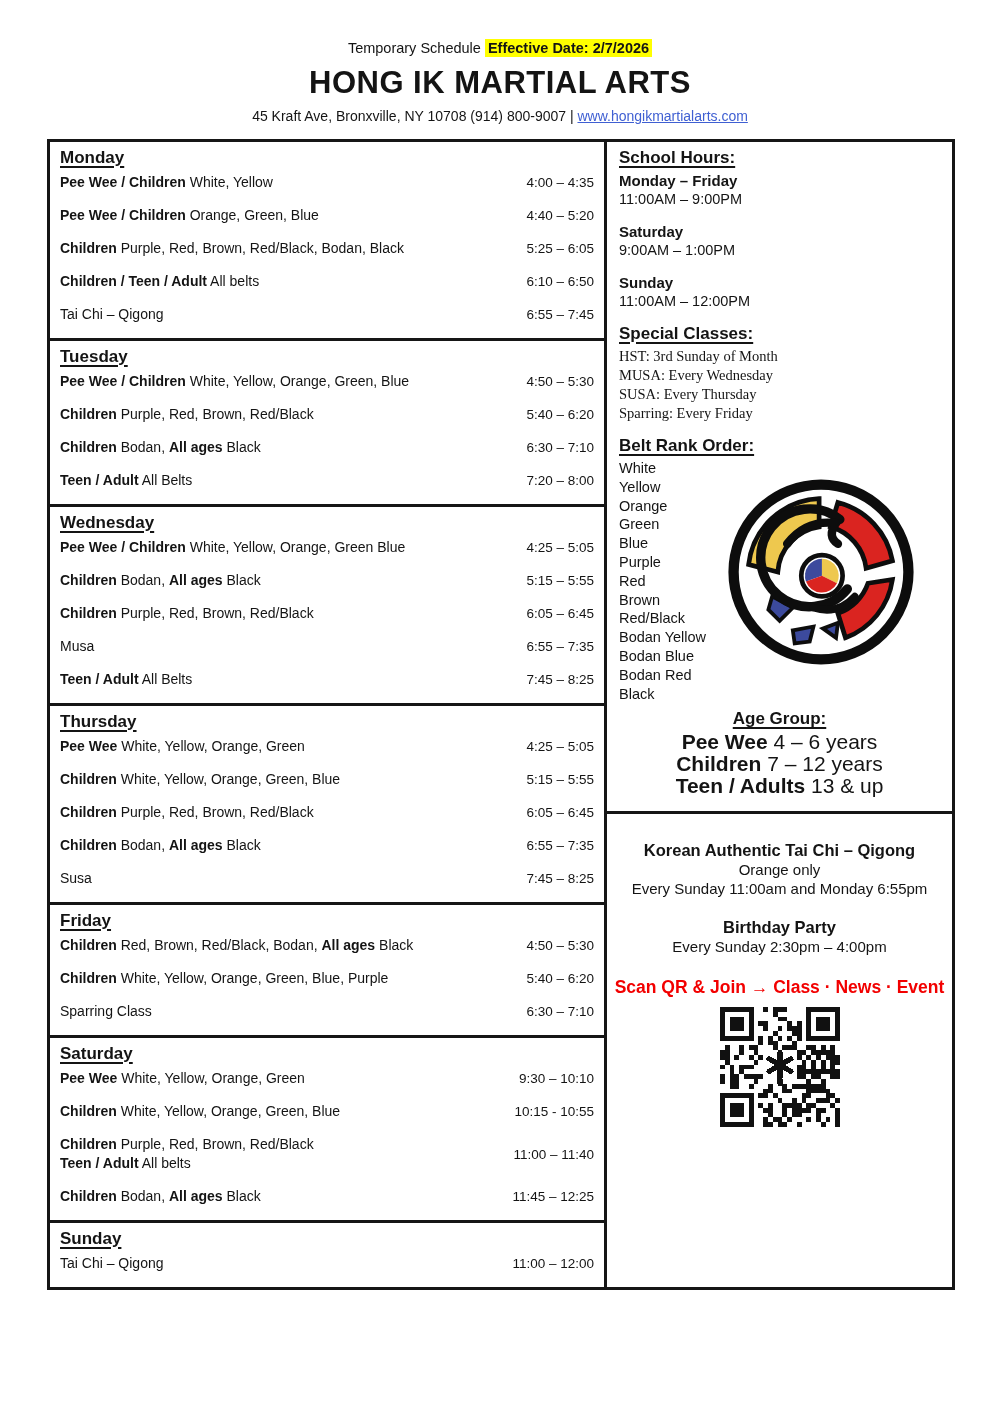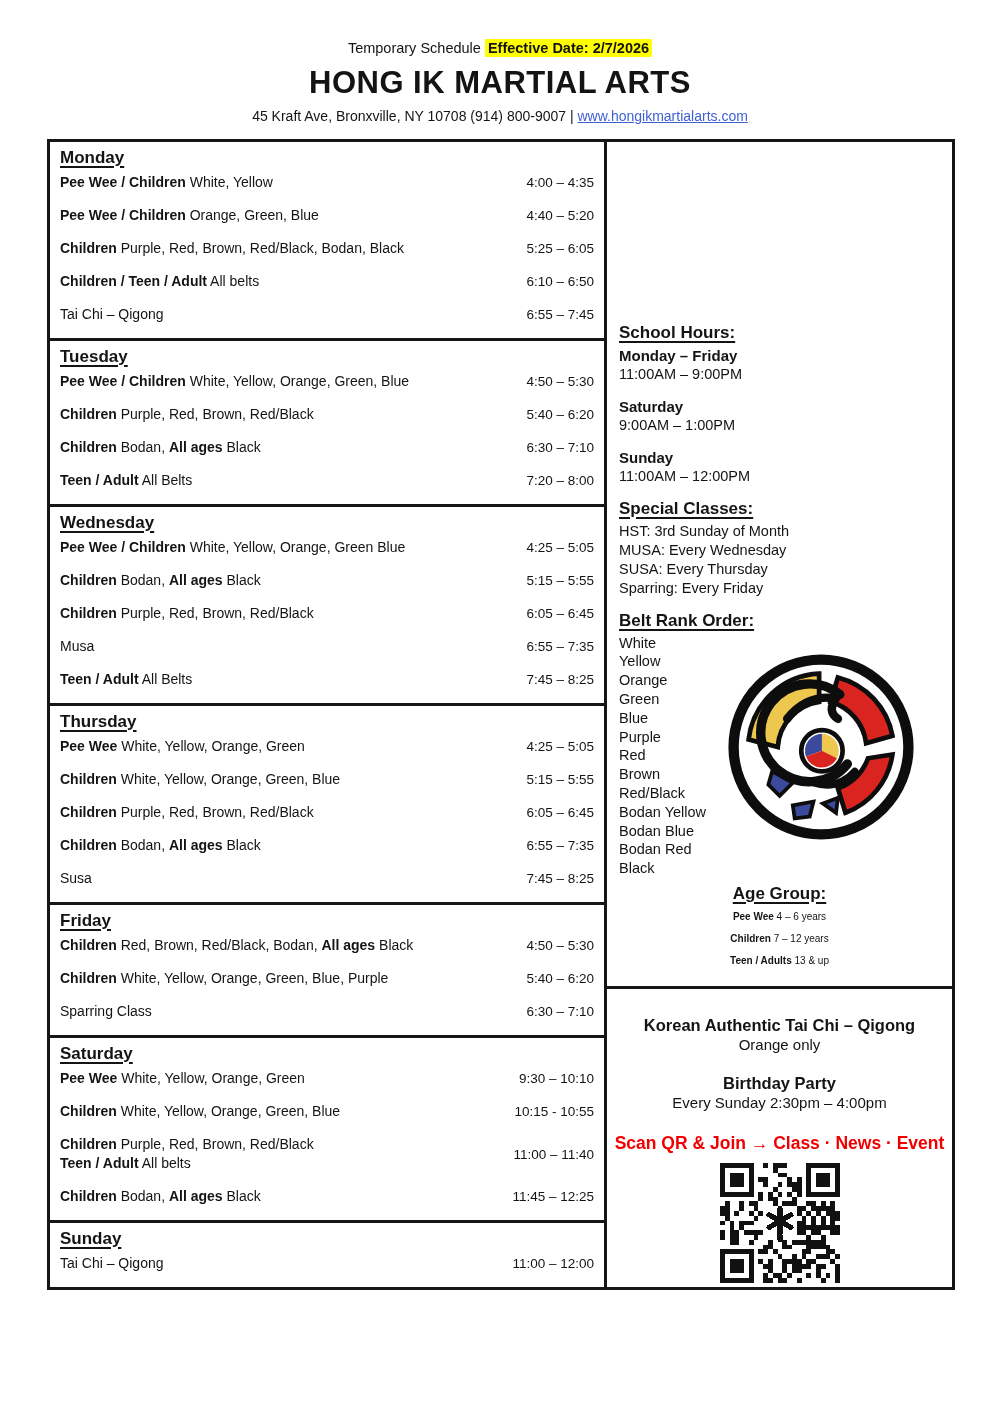"Monday" .board { align-items: flex-end -> flex-start }
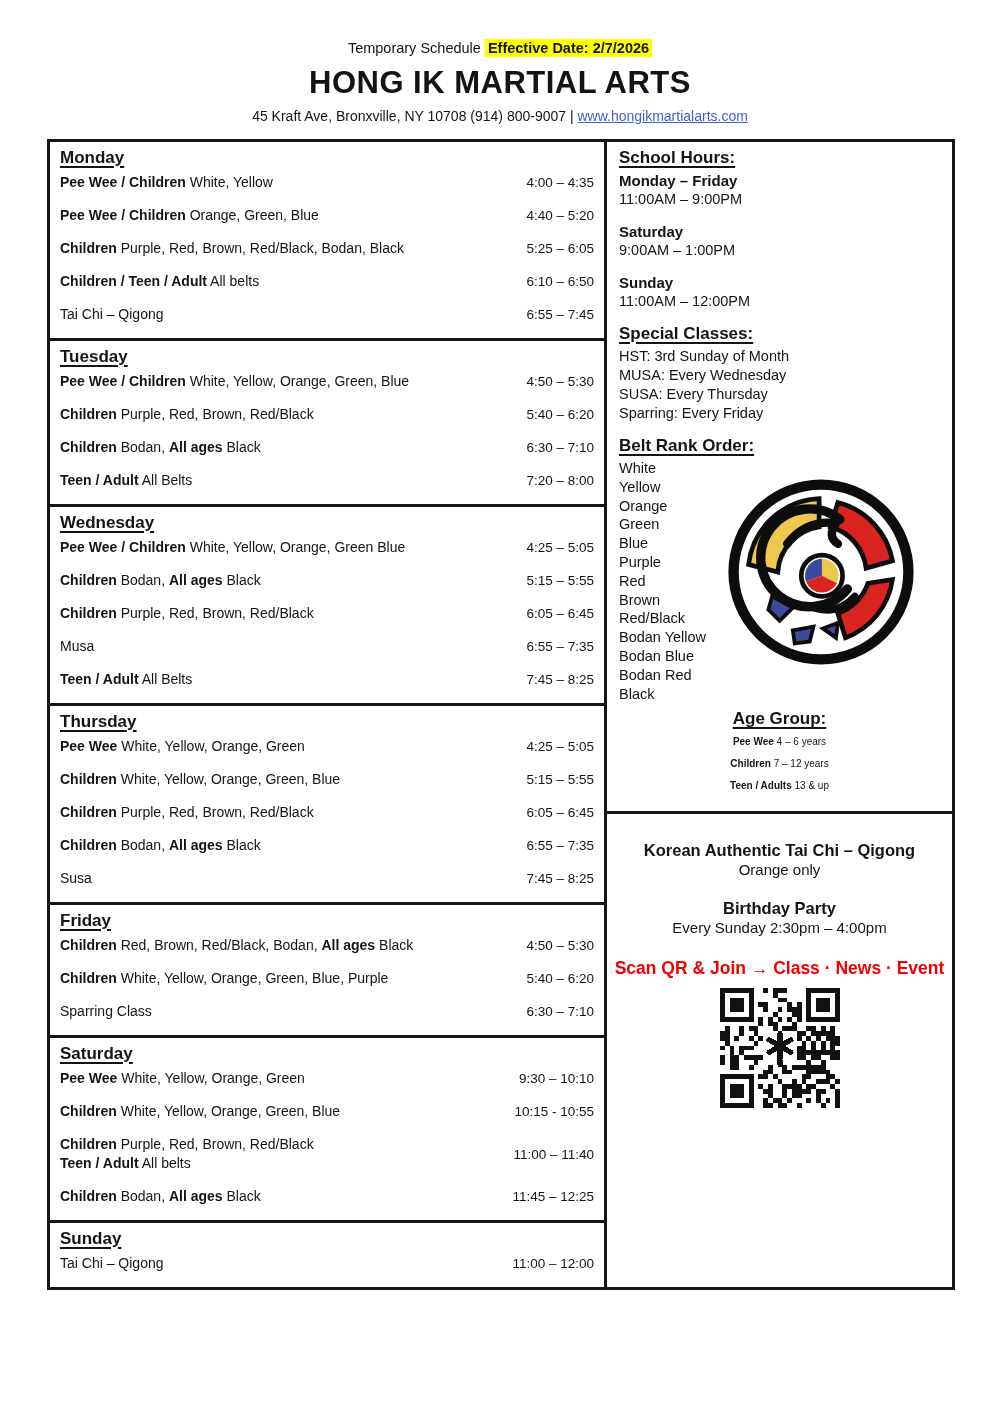"HST: 3rd Sunday of Month" .special .item { font-family: none -> Liberation Serif, serif }
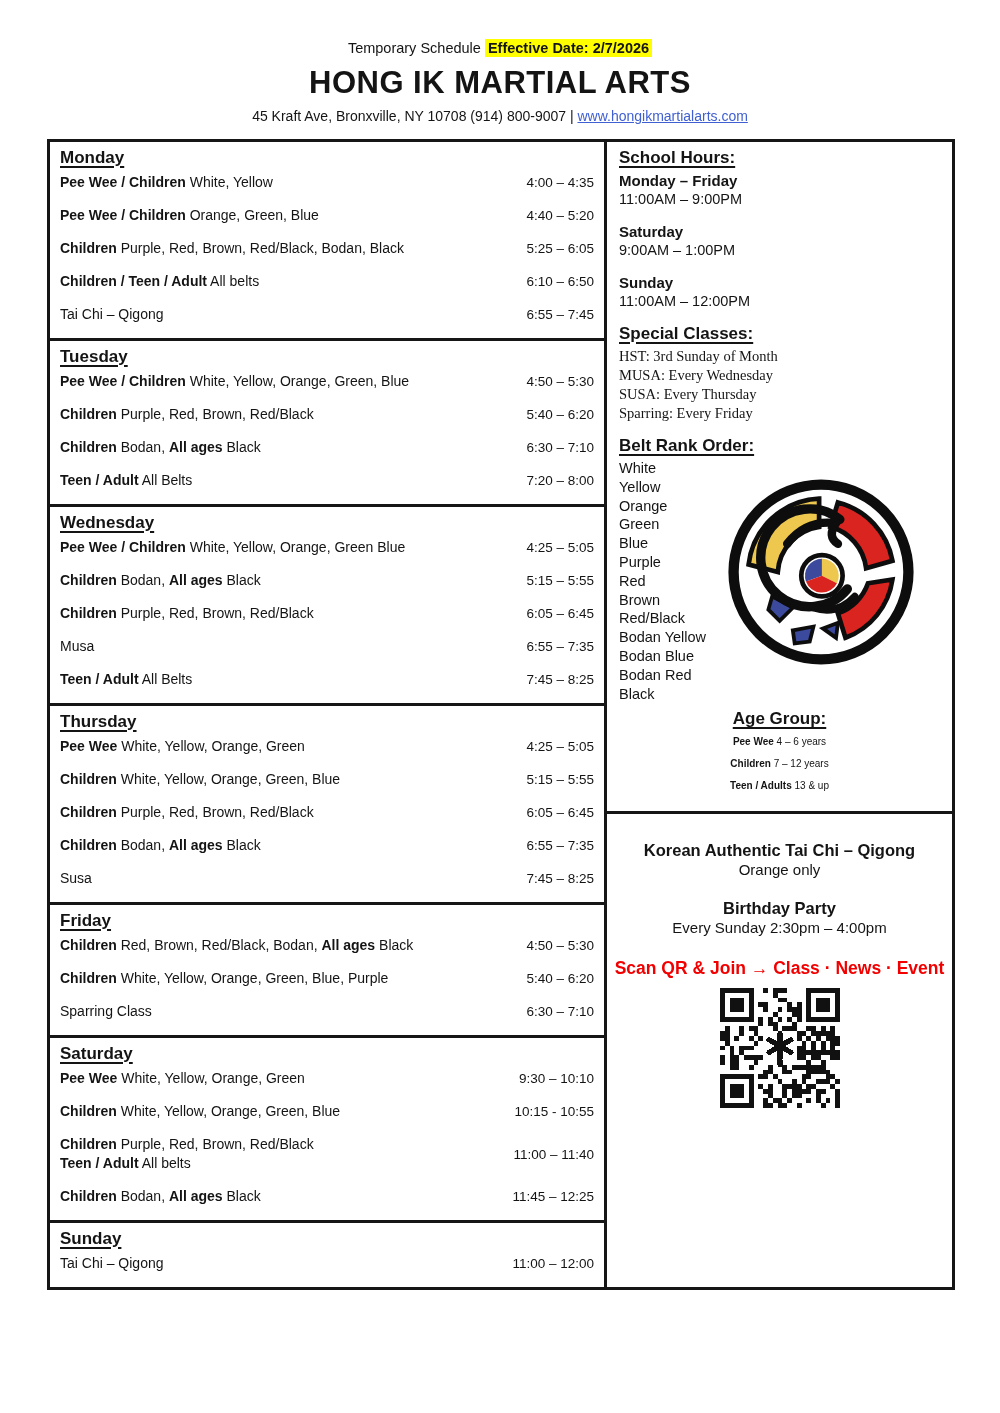"Pee Wee 4 – 6" .age-entry { font-size: 10px -> 21px }
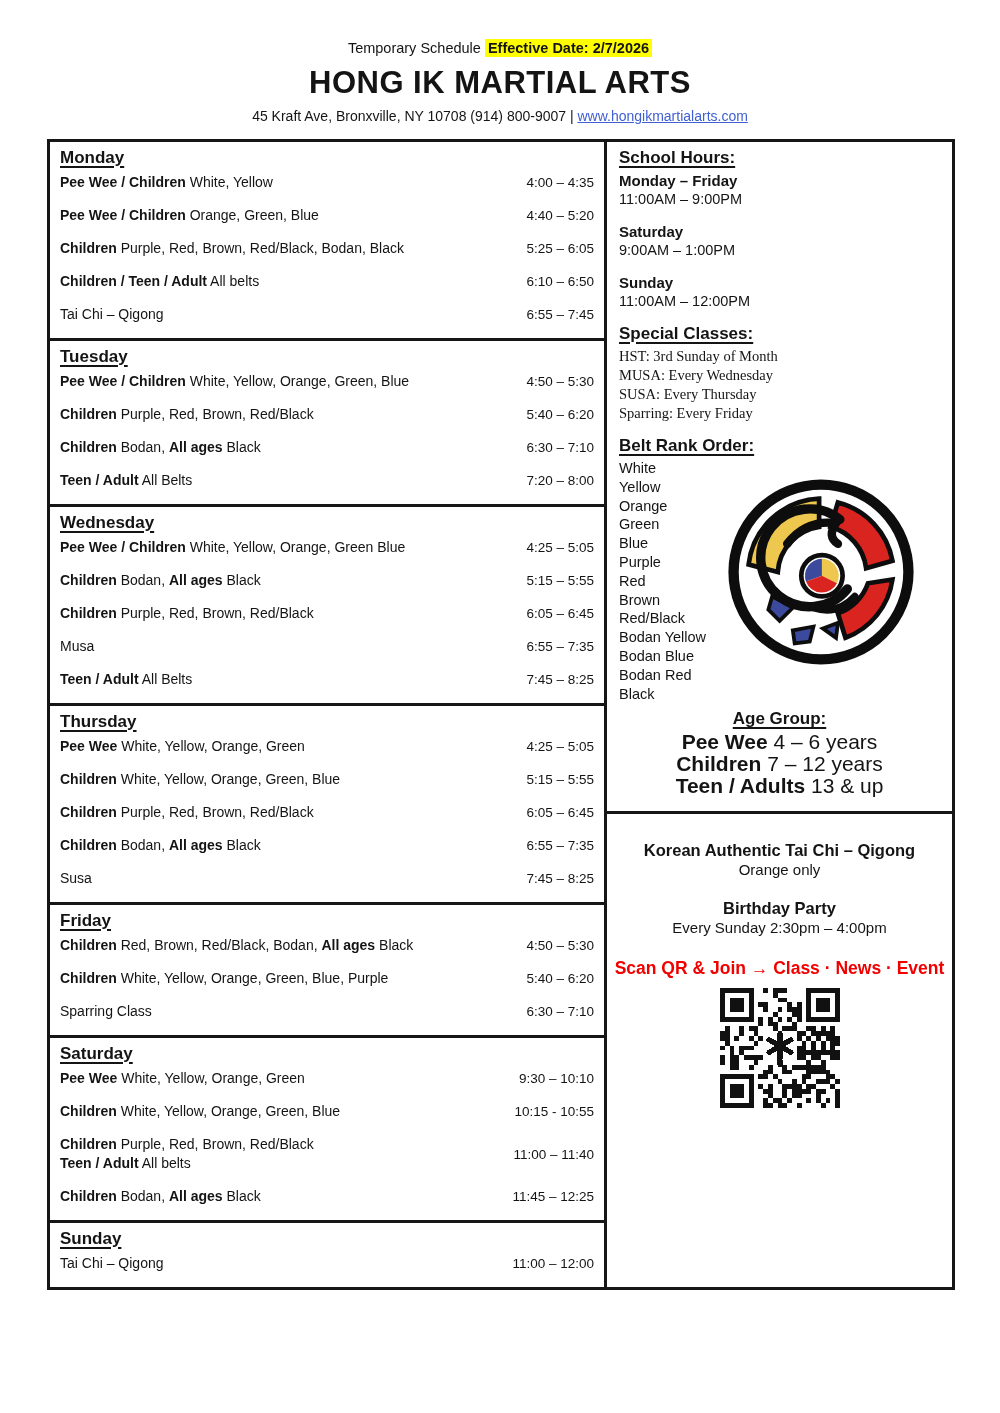"Every Sunday 11:00am and Monday" div.rb-line { html: none -> <div>Every Sunday 11:00am and Monday 6:55pm</div> }
